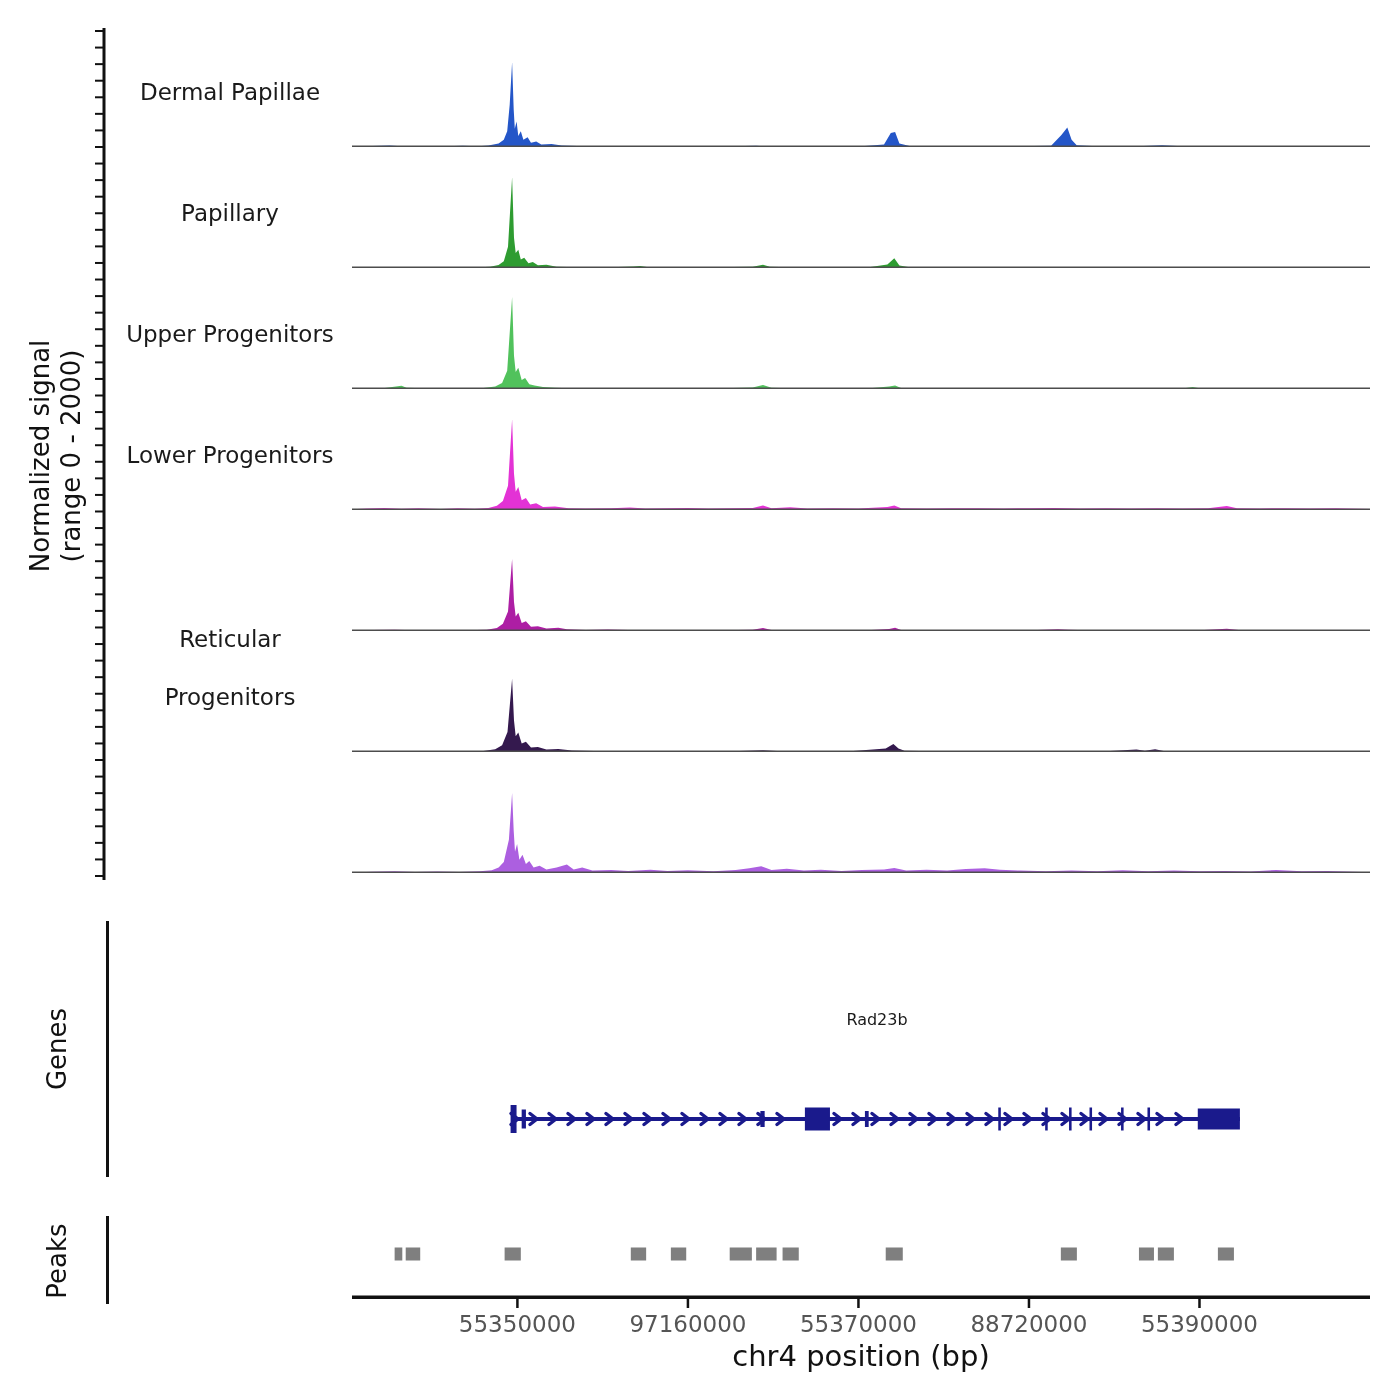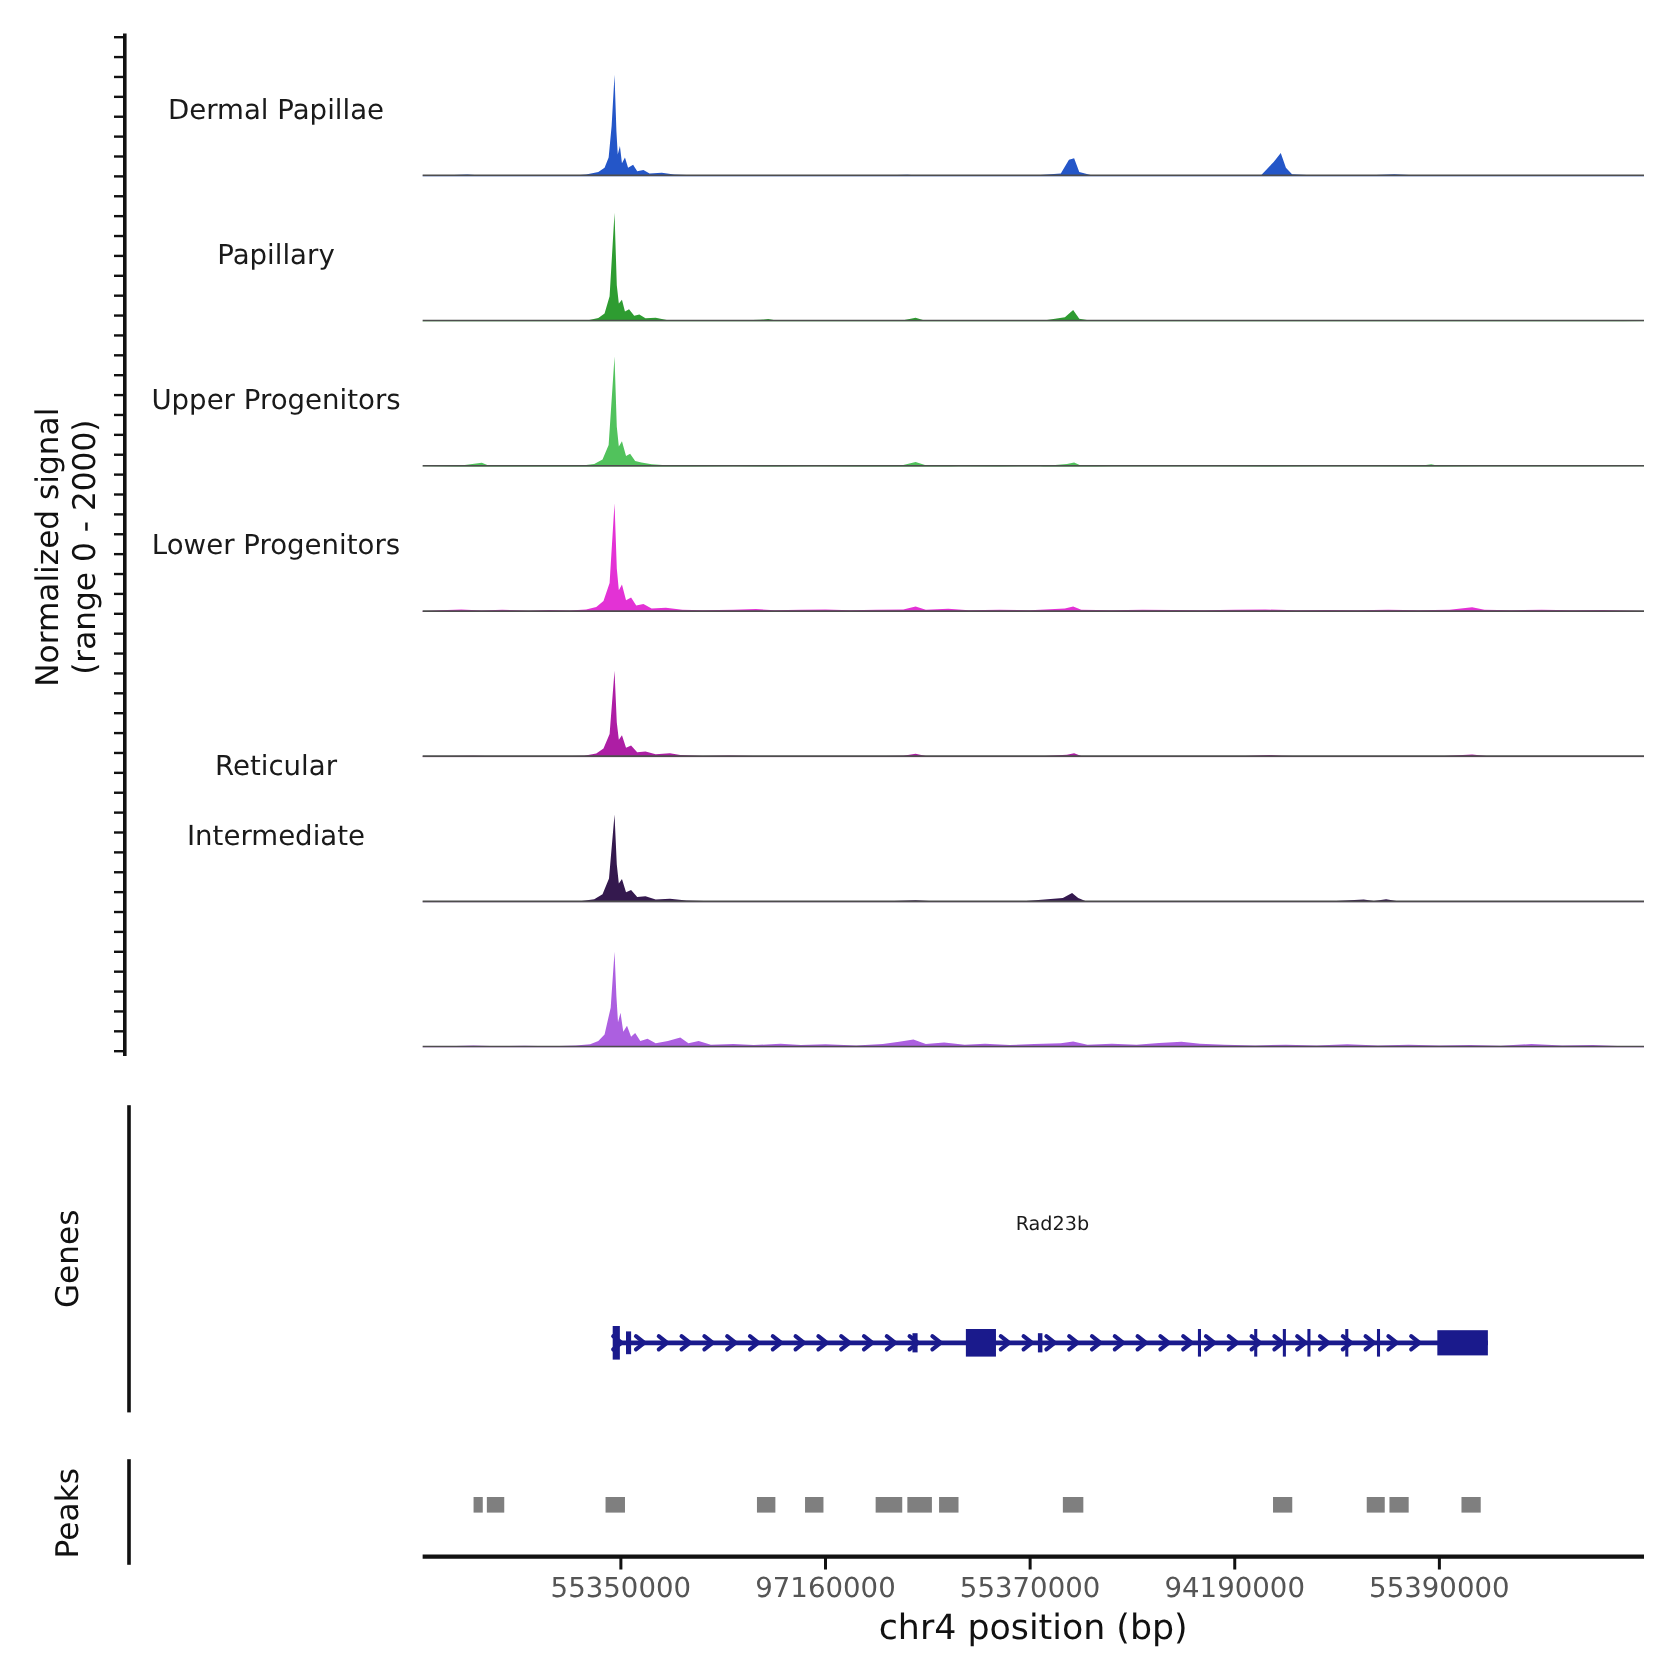"Intermediate" div.abs { text: Intermediate -> Progenitors }
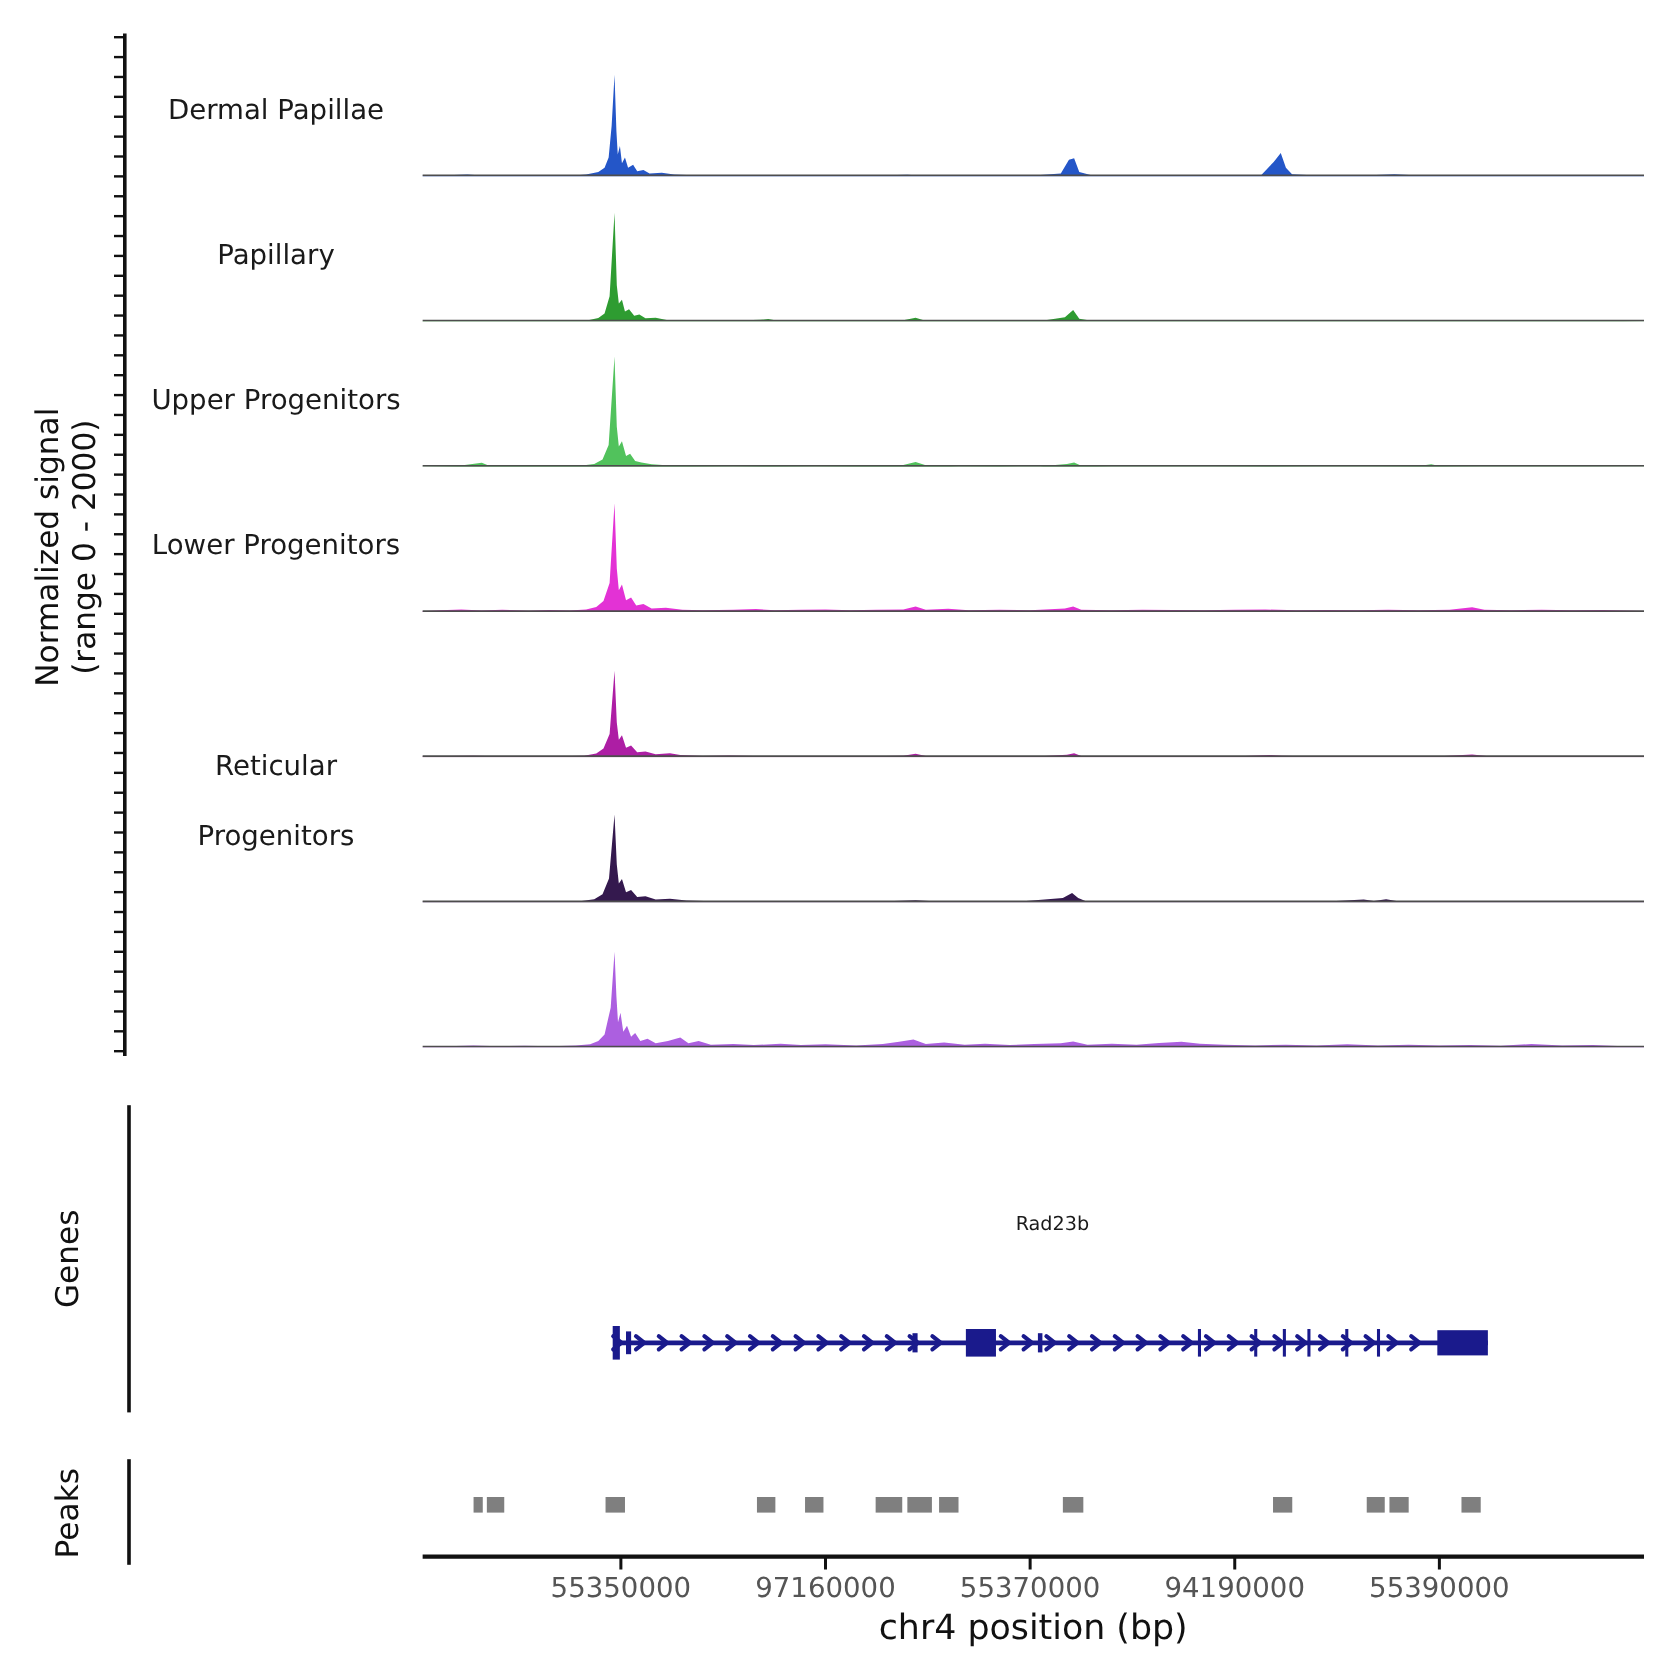"94190000" div.abs { text: 94190000 -> 88720000 }
